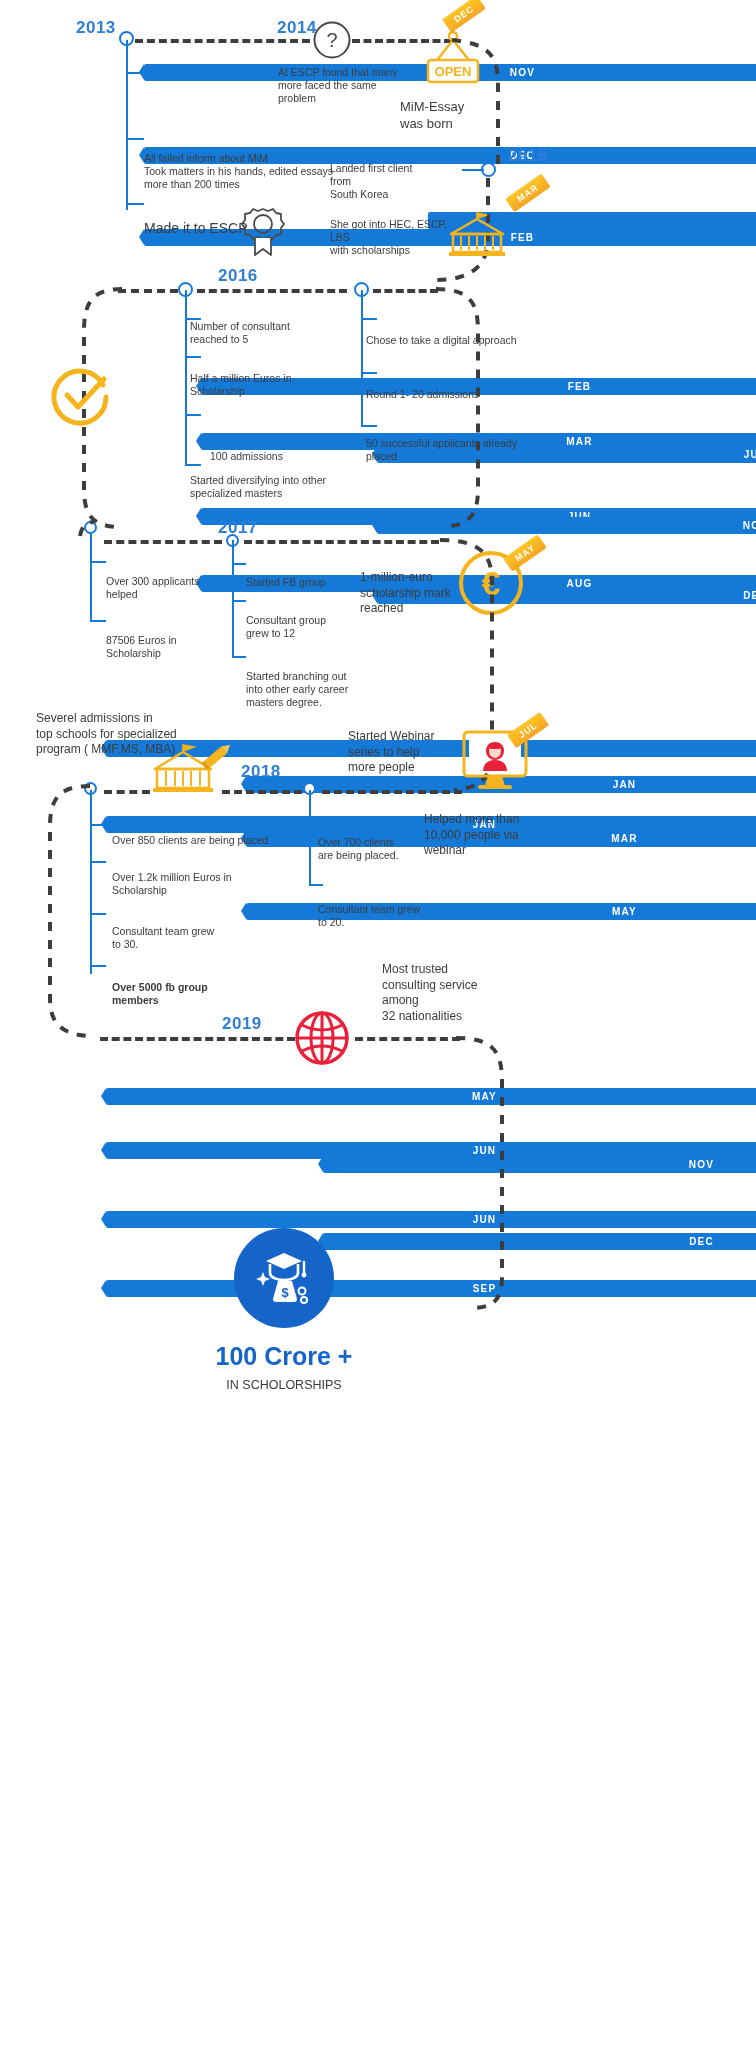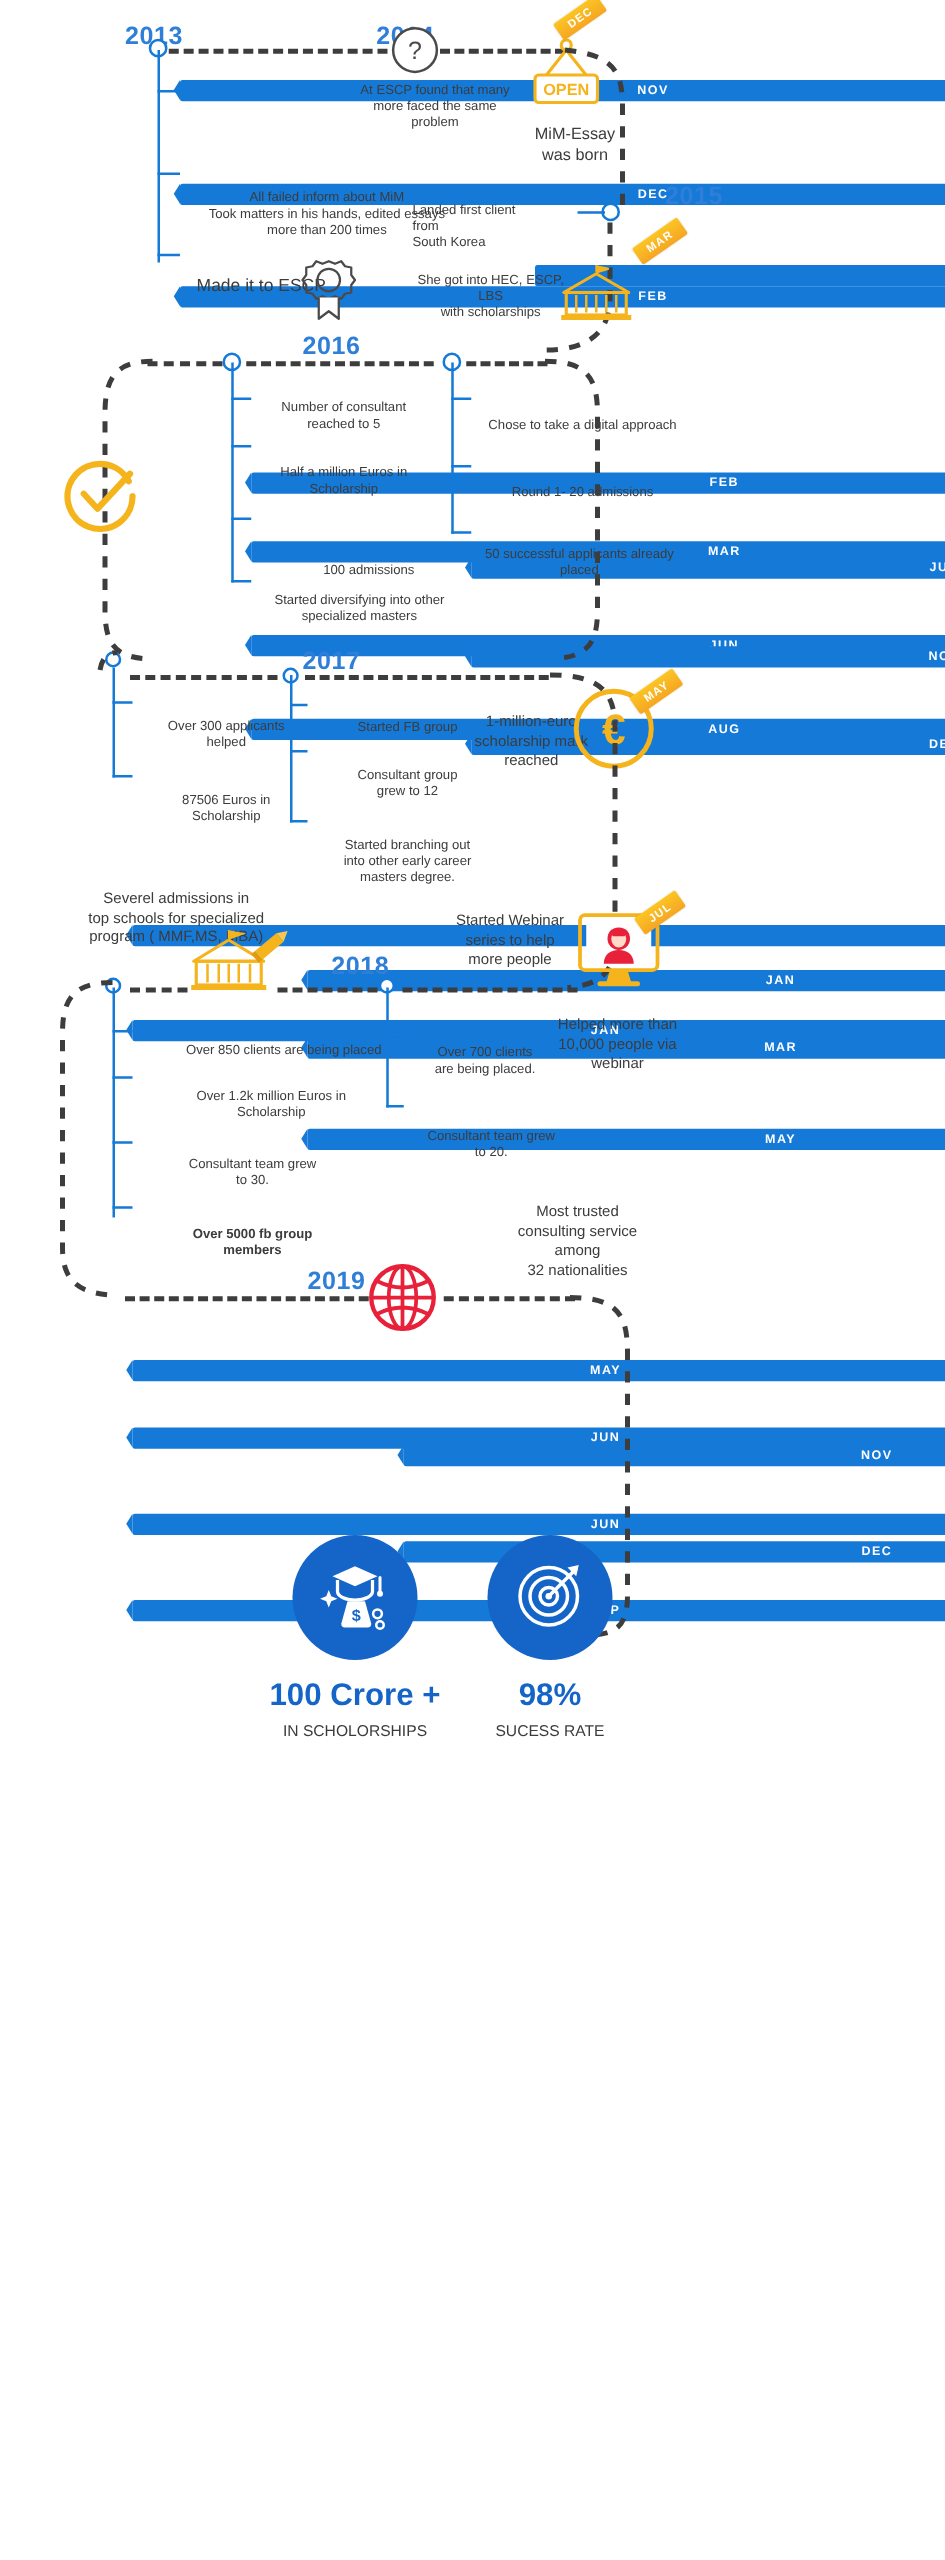"2013" .year { font-size: 20px -> 17px; margin-left: 24px -> none }
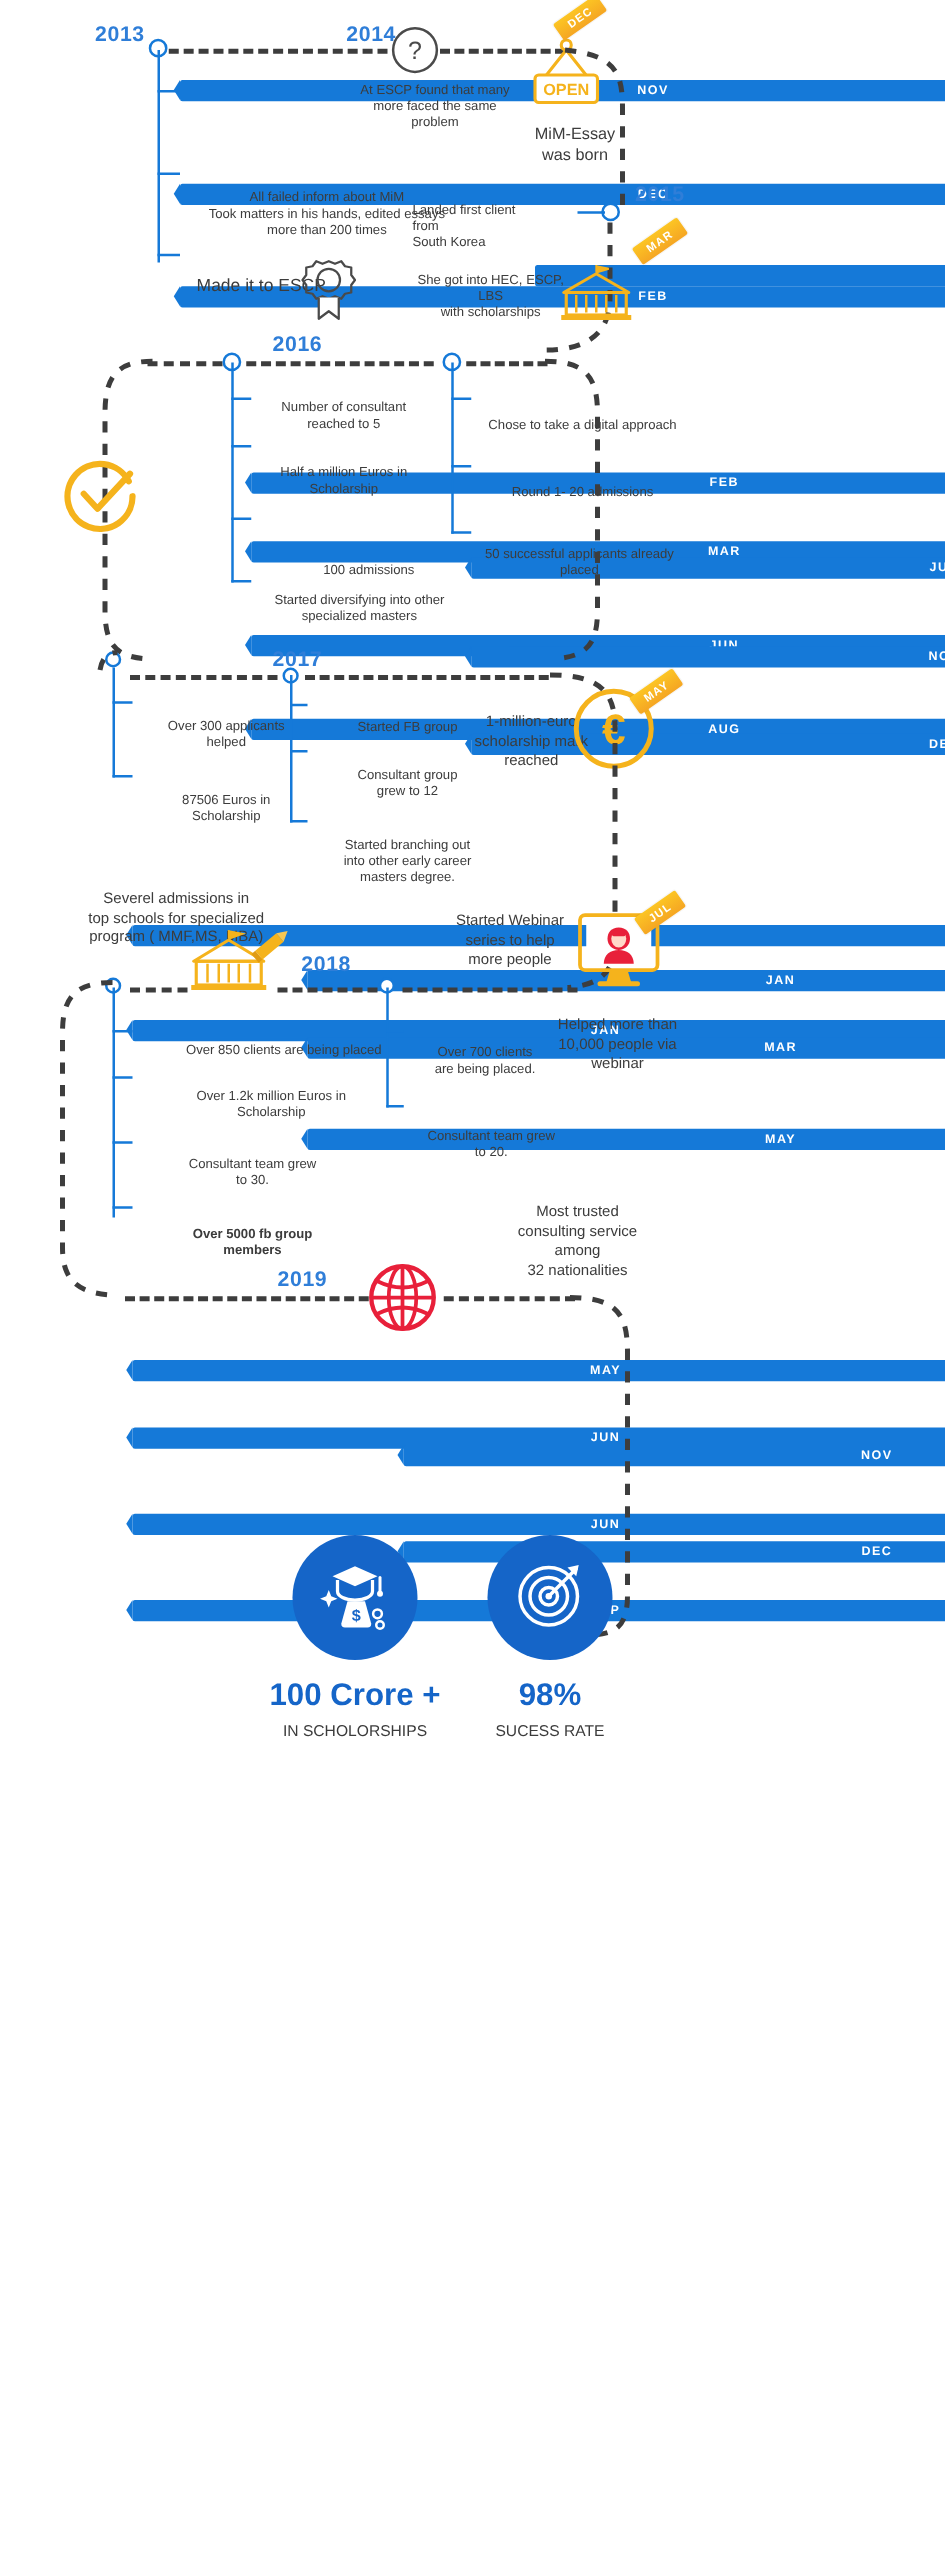"At ESCP found that many" .txt { text-align: center -> none }
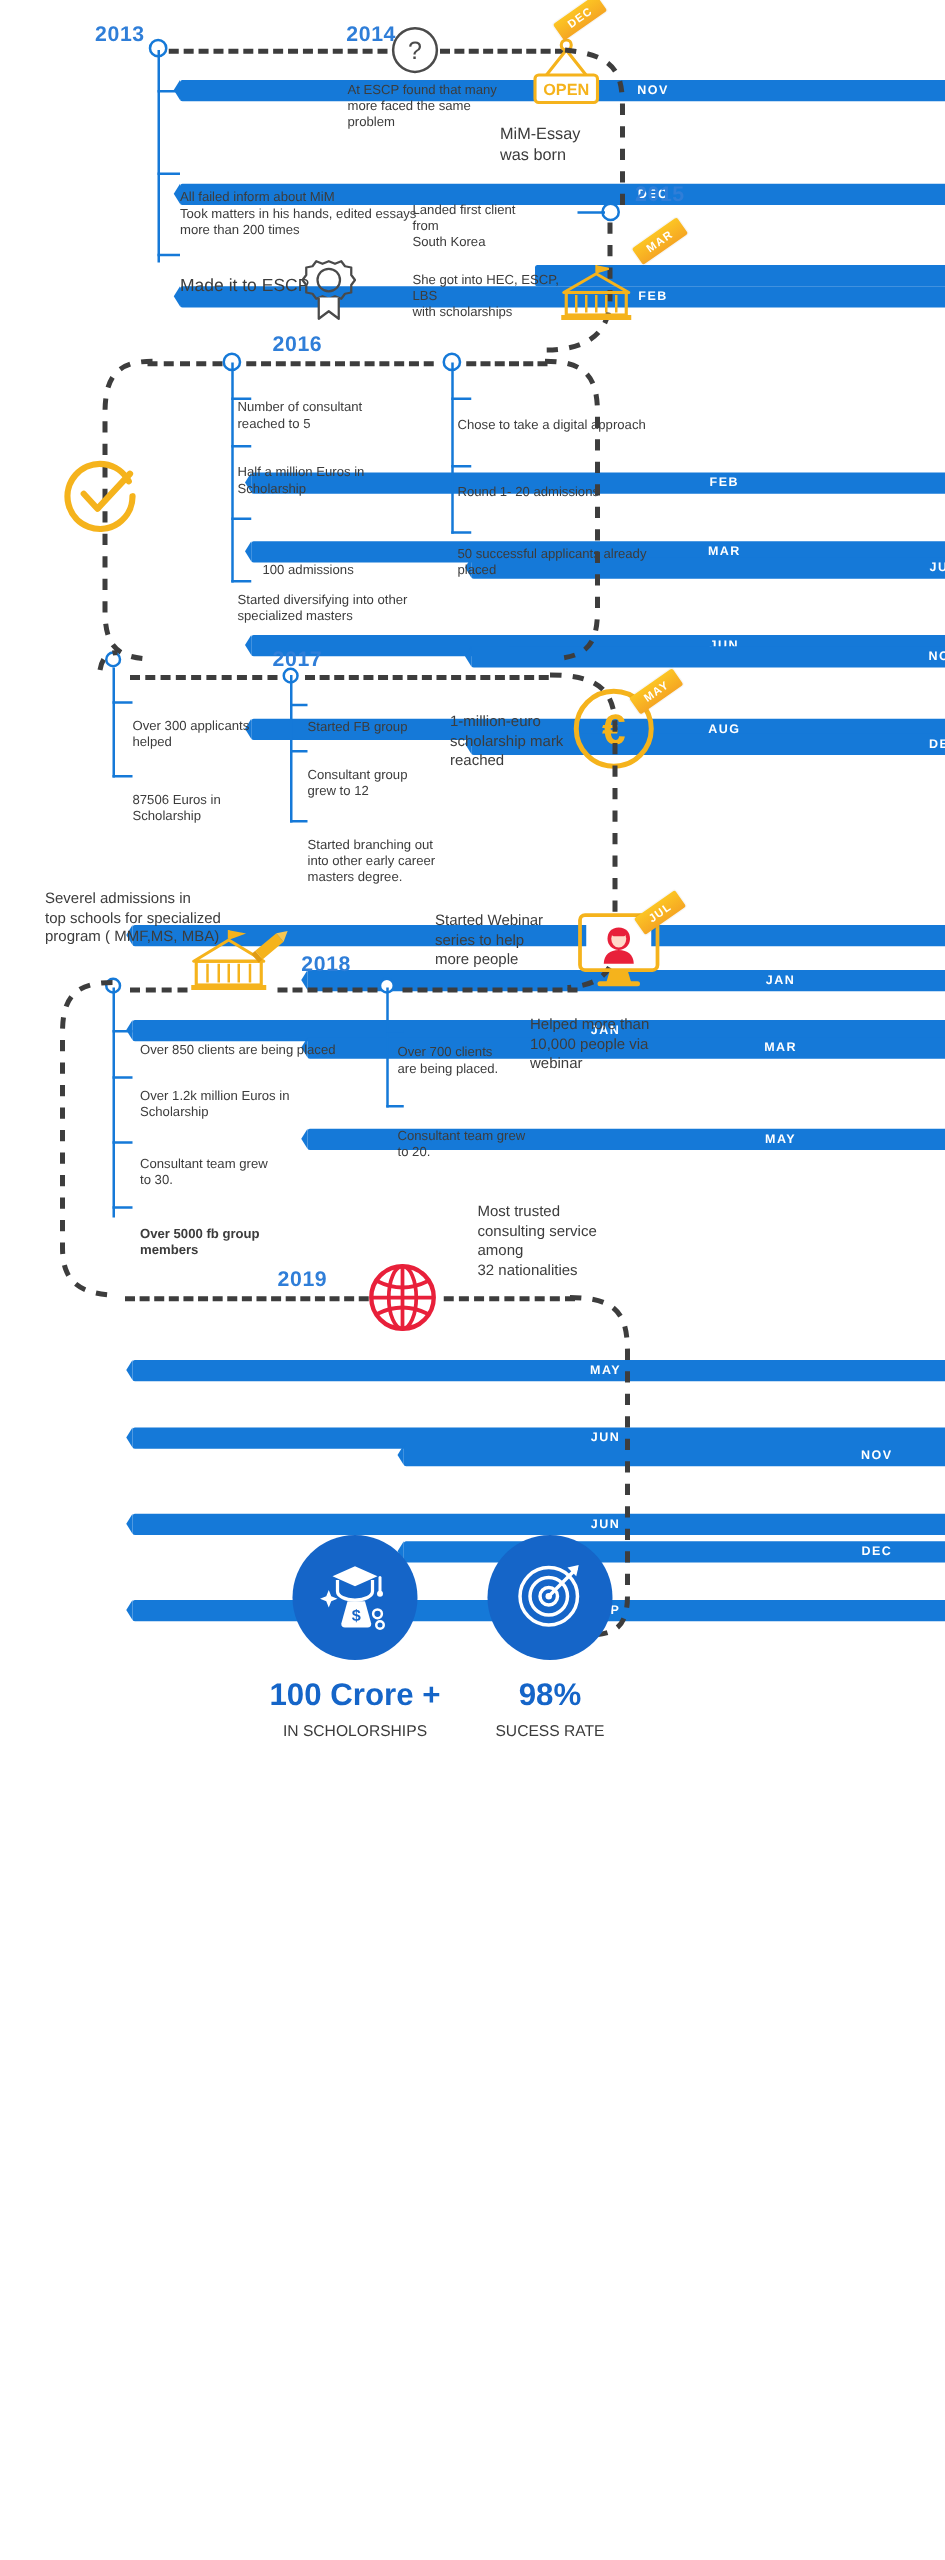"98%" div.stat-col { html: <div> <div> <span> <svg> <circle></circle> <circle></circle> <circle></circle> <circle></circle> <path></path> <path></path> </svg> </span> </div> <div>98%</div> <div>SUCESS RATE</div> </div> -> none }
